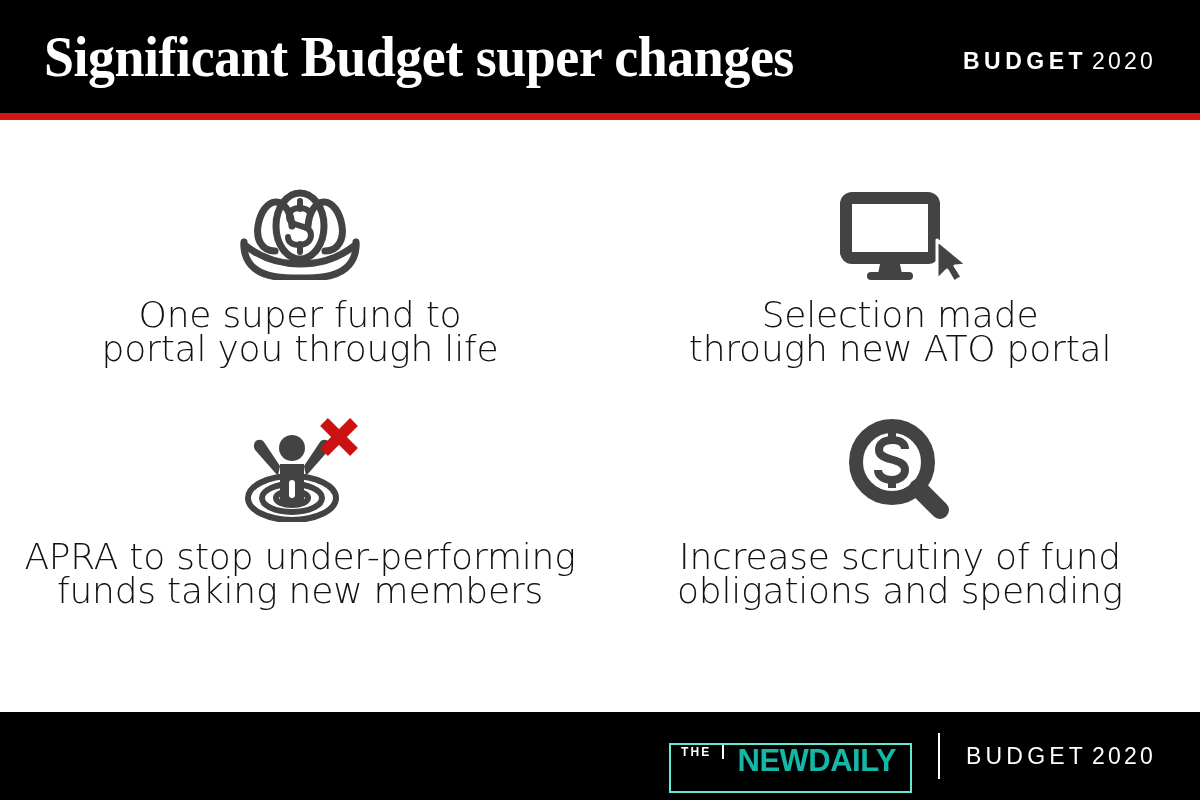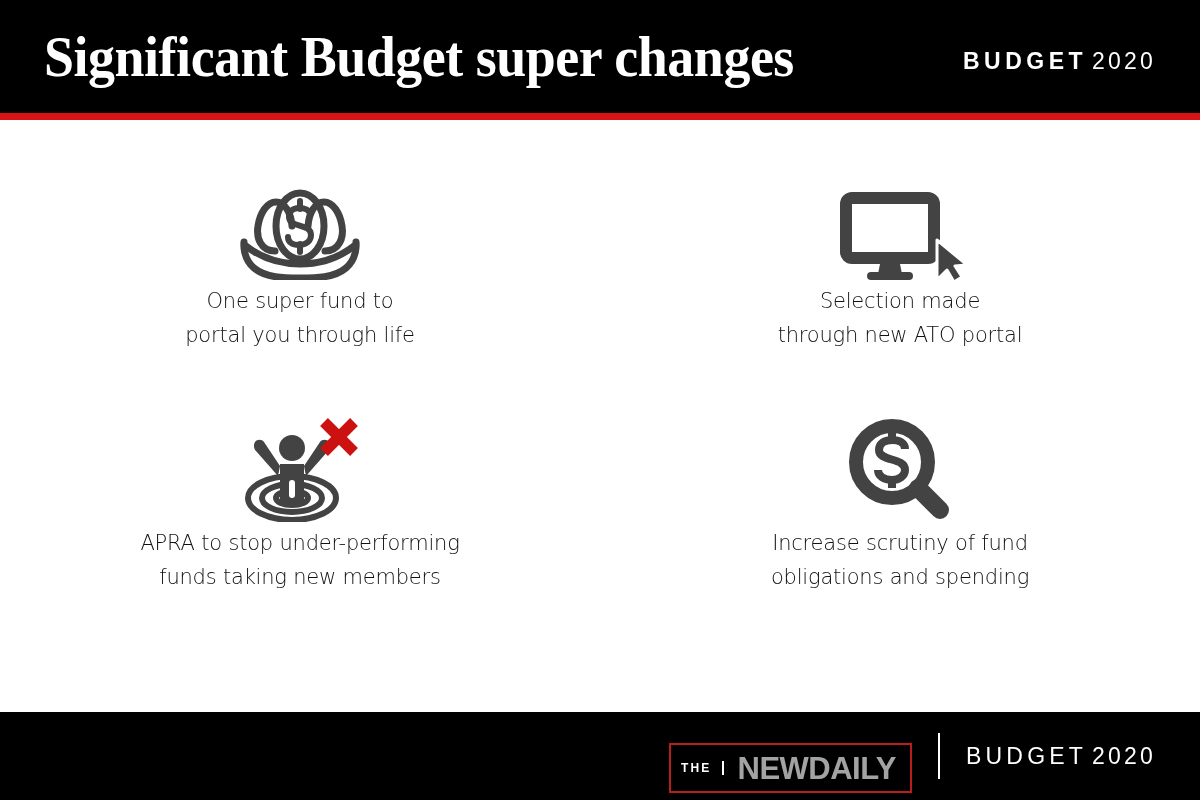"One super fund to" .caption { font-size: 21px -> 36px; margin-top: 4px -> 18px }
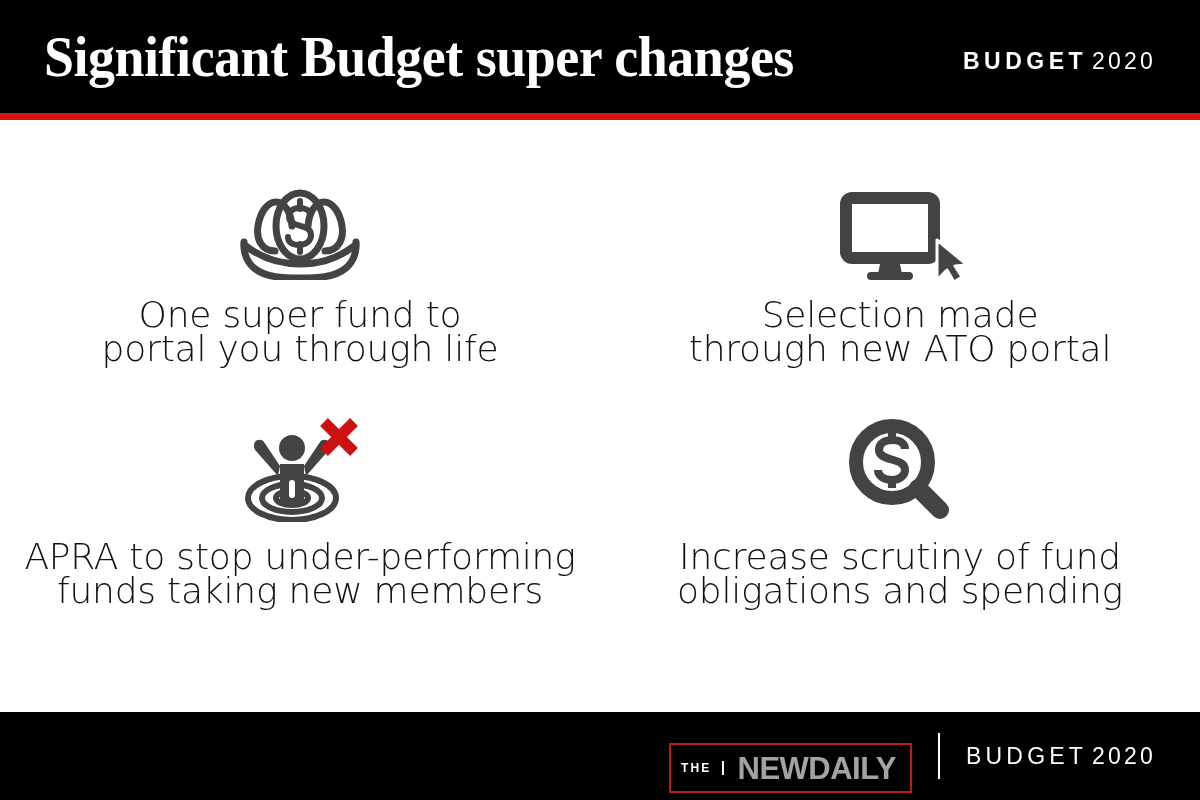"THE" .logo-box { align-items: center -> flex-start; border: 2px solid #b91c1c -> 2px solid #5eead4 }
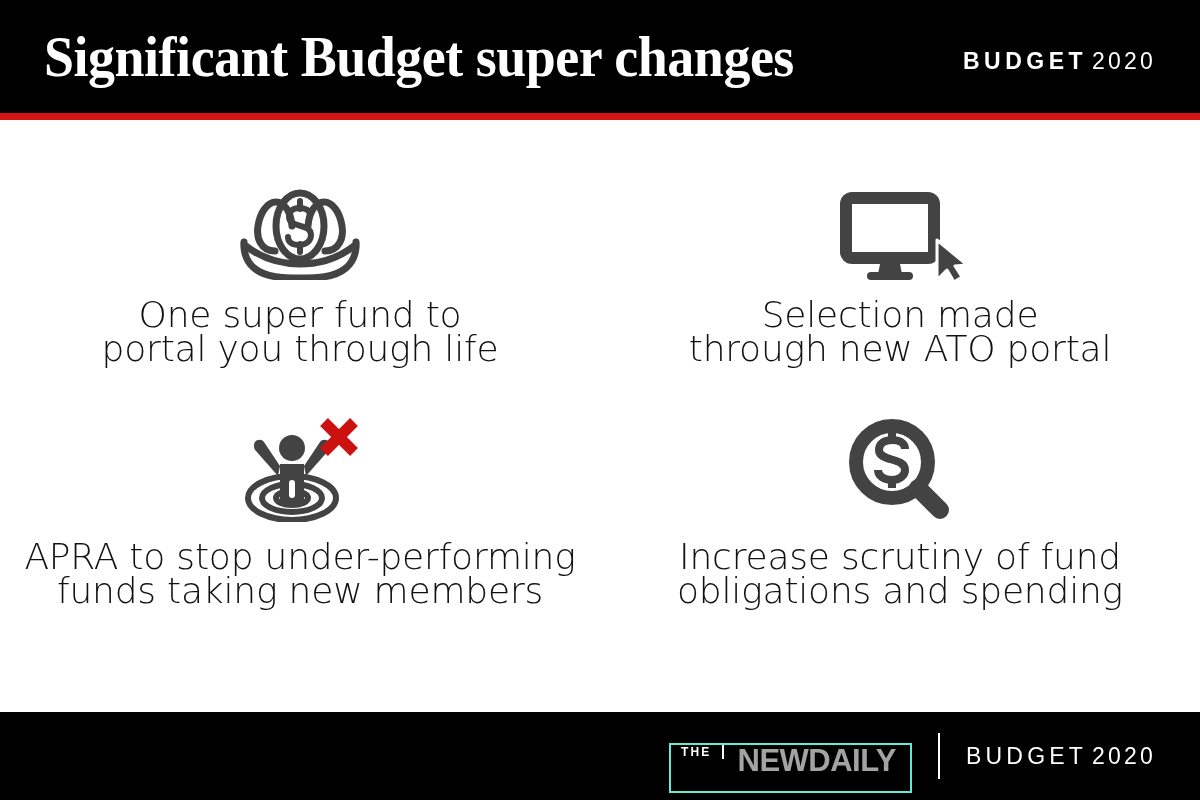"NEW" .logo-name { color: #a3a3a3 -> #14b8a6 }
